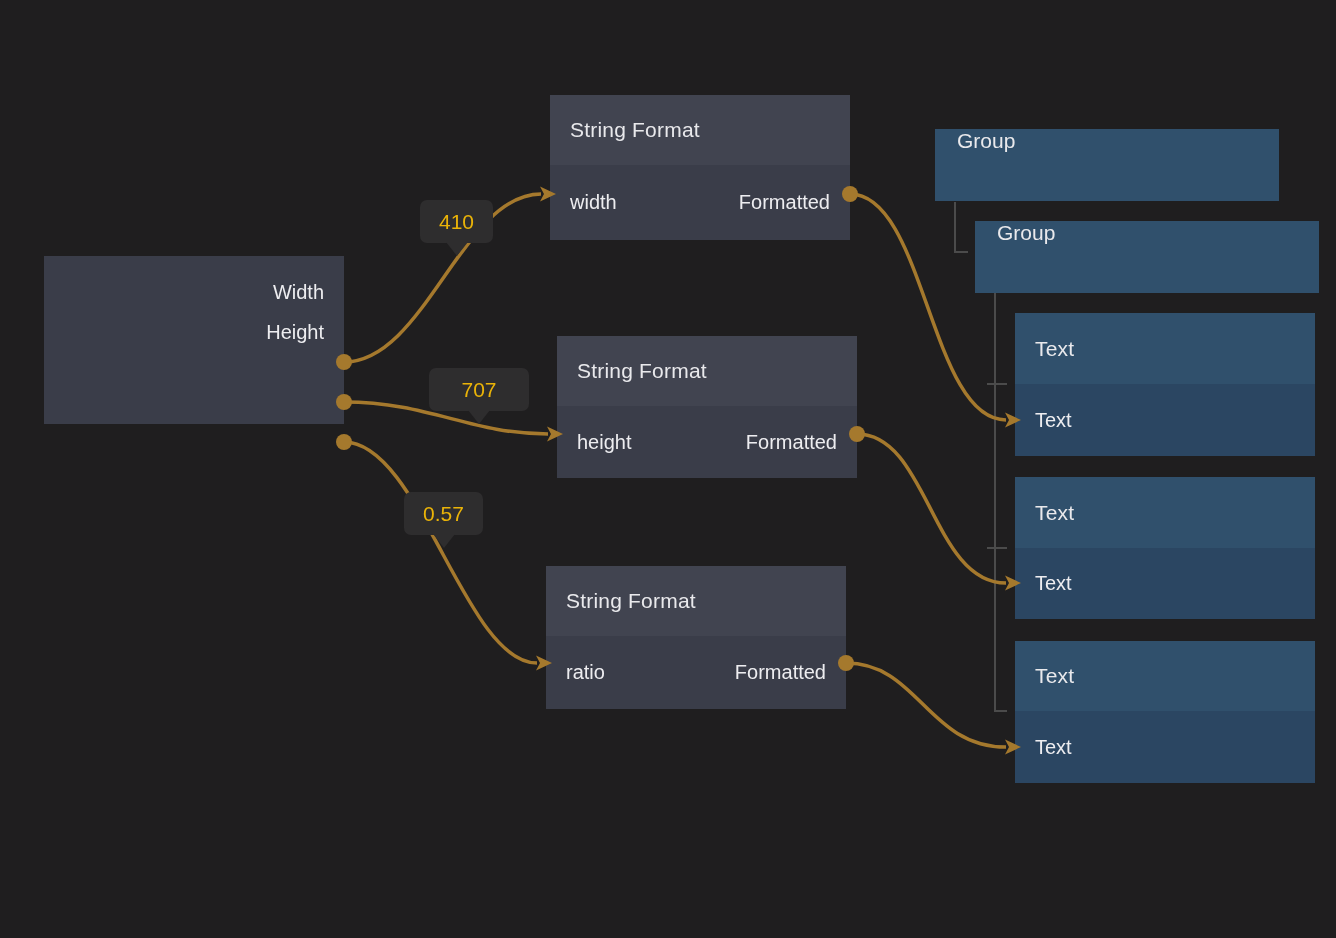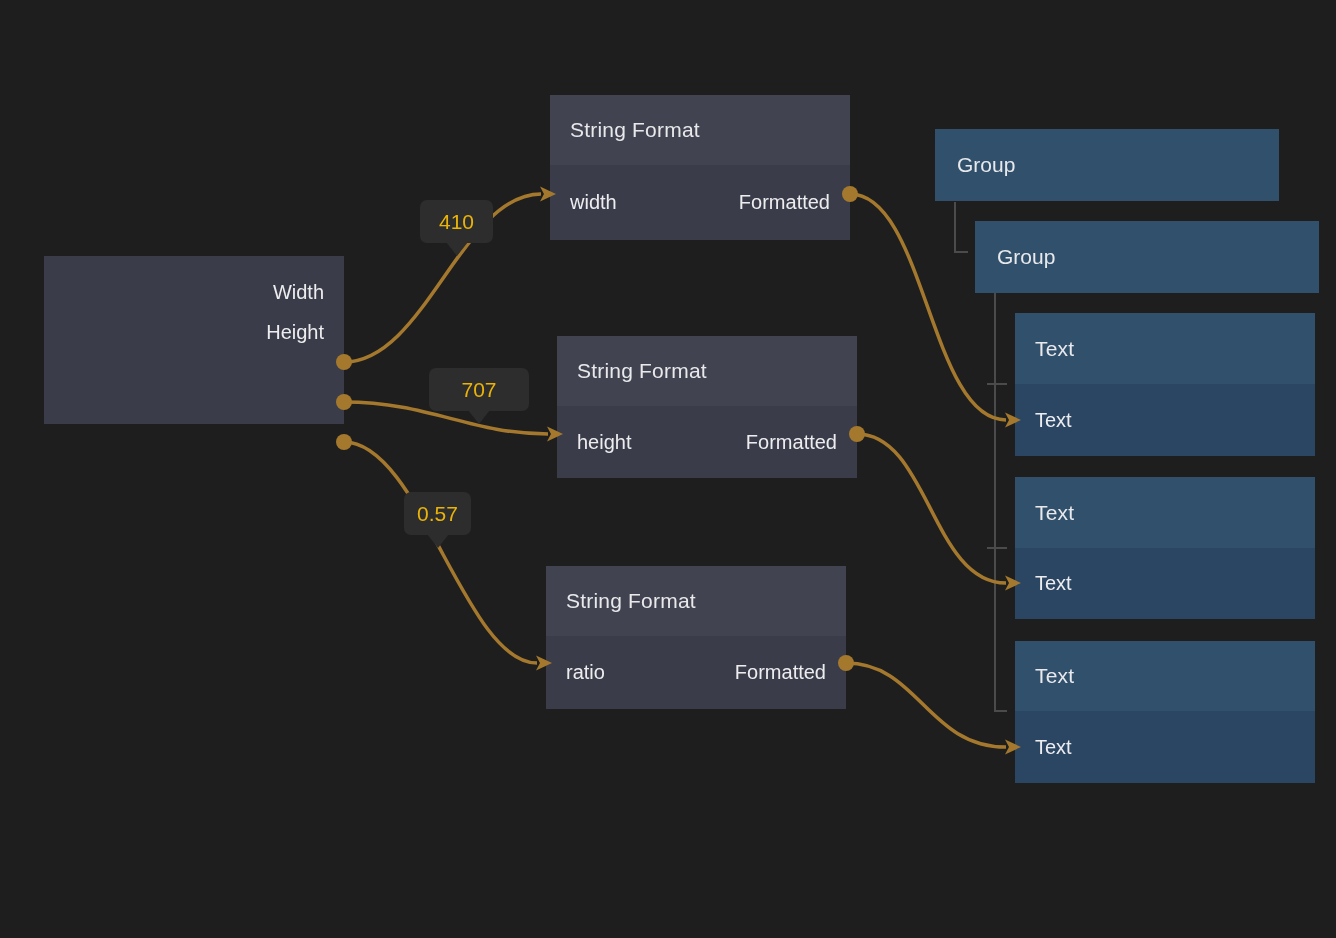"Group" .blue.solo { align-items: center -> none }
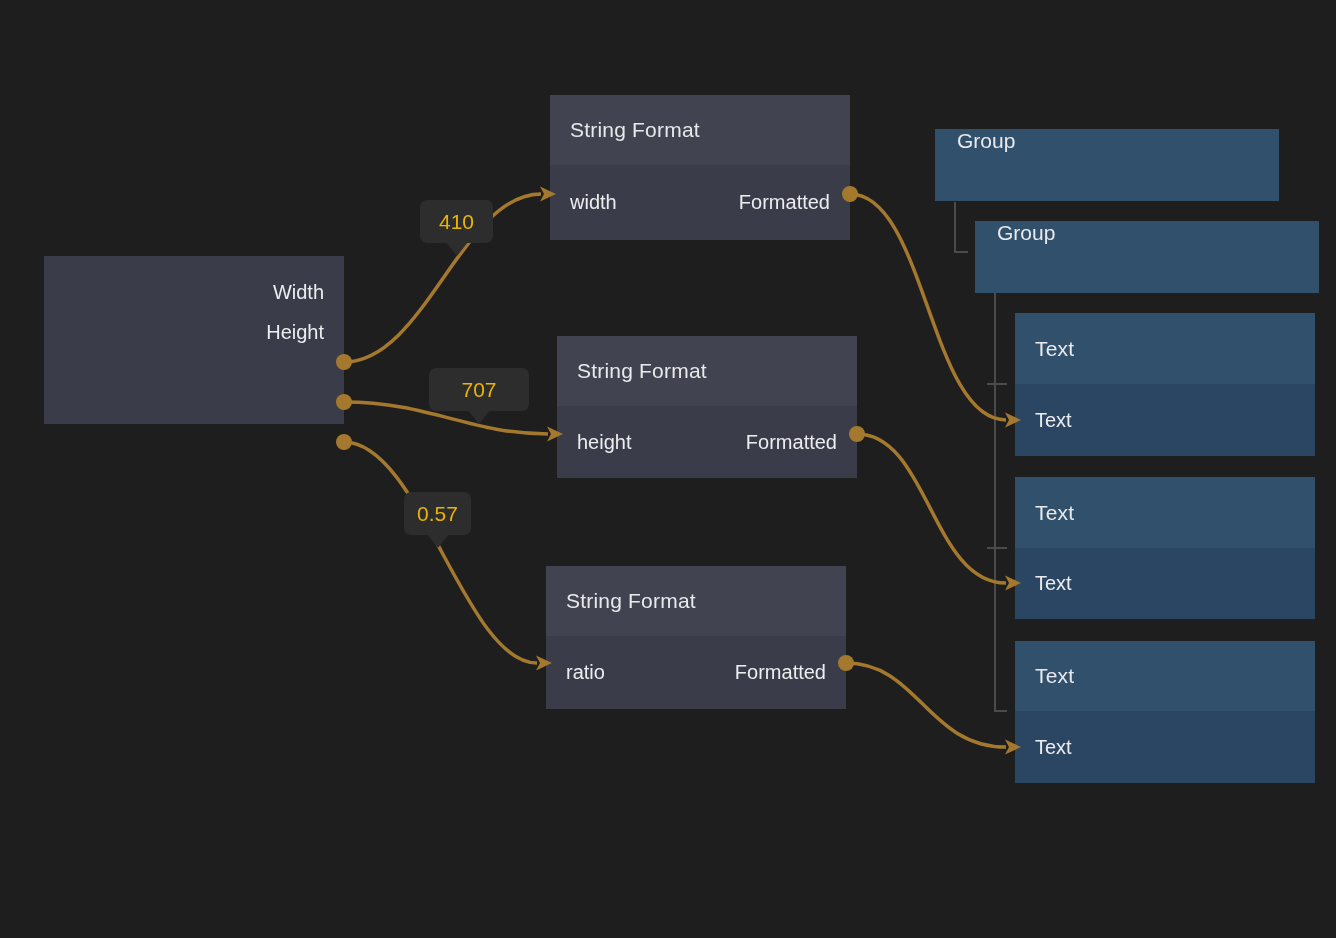"0.57" div.badge { width: 67px -> 79px }
